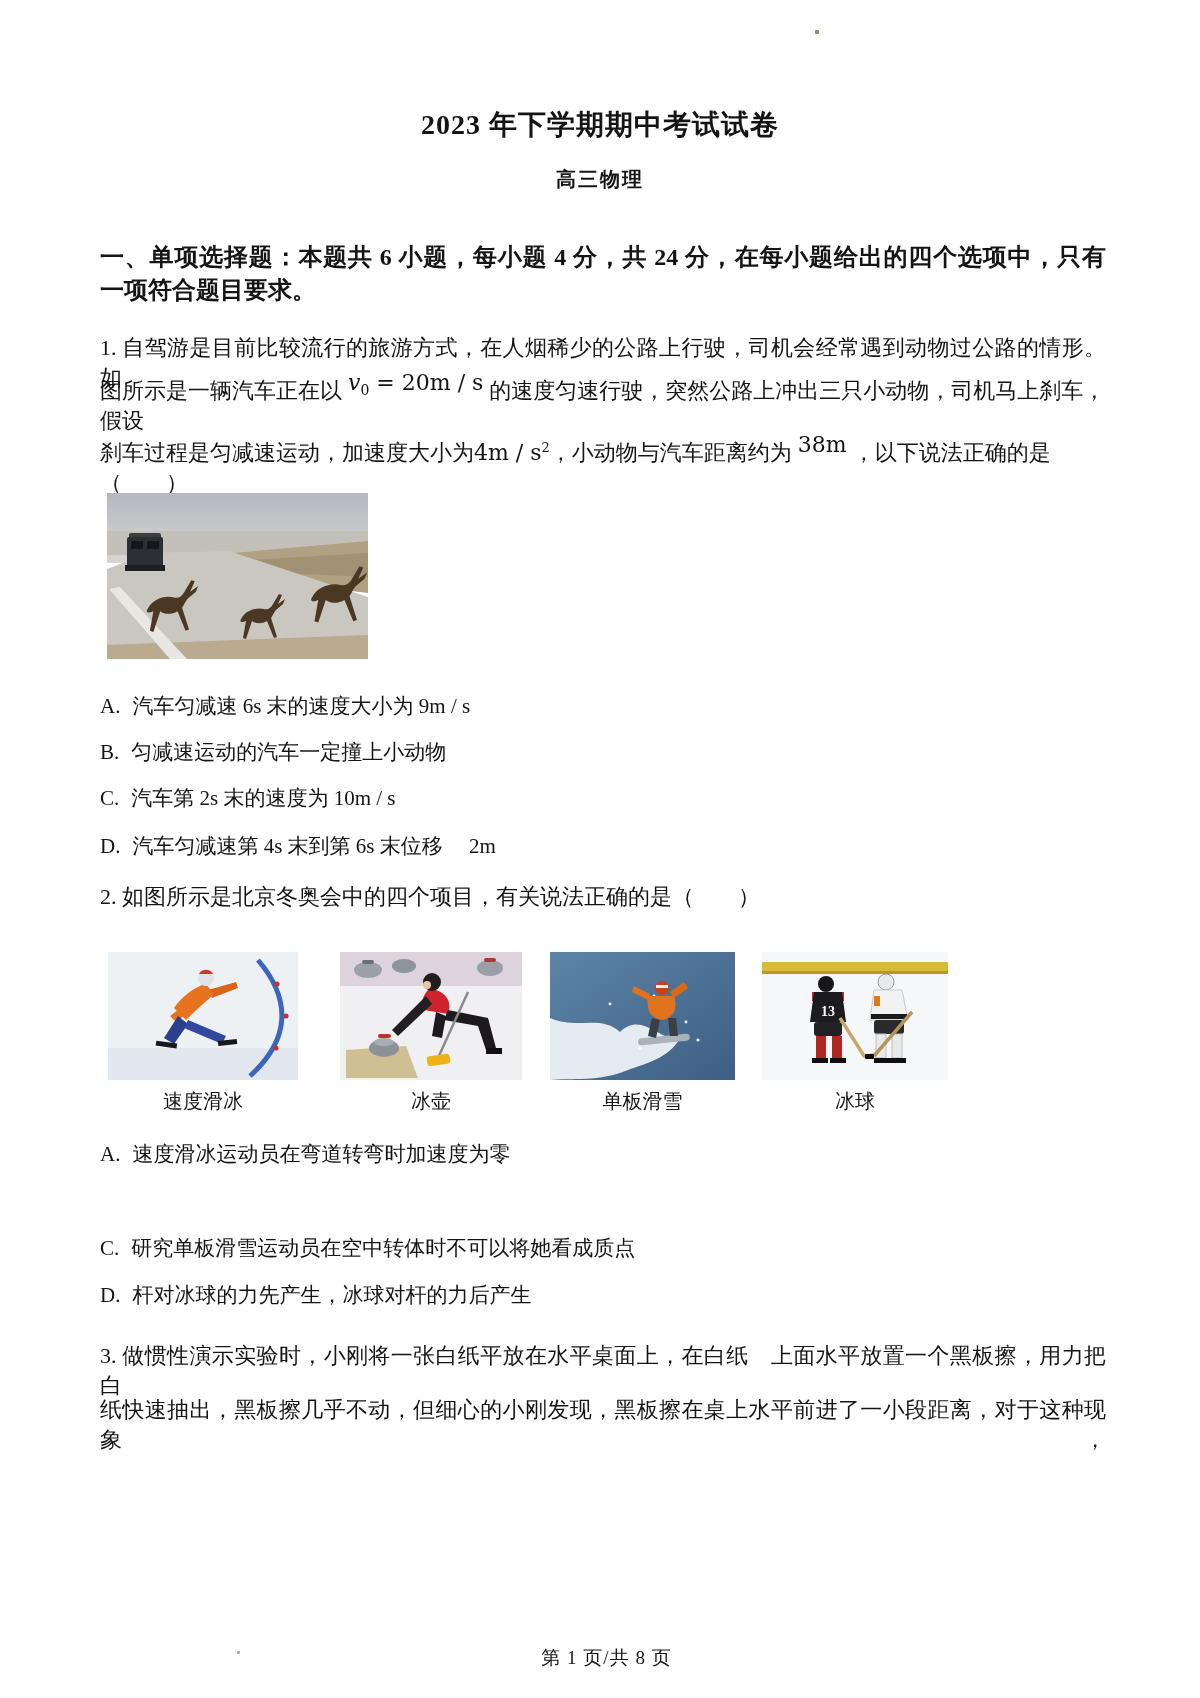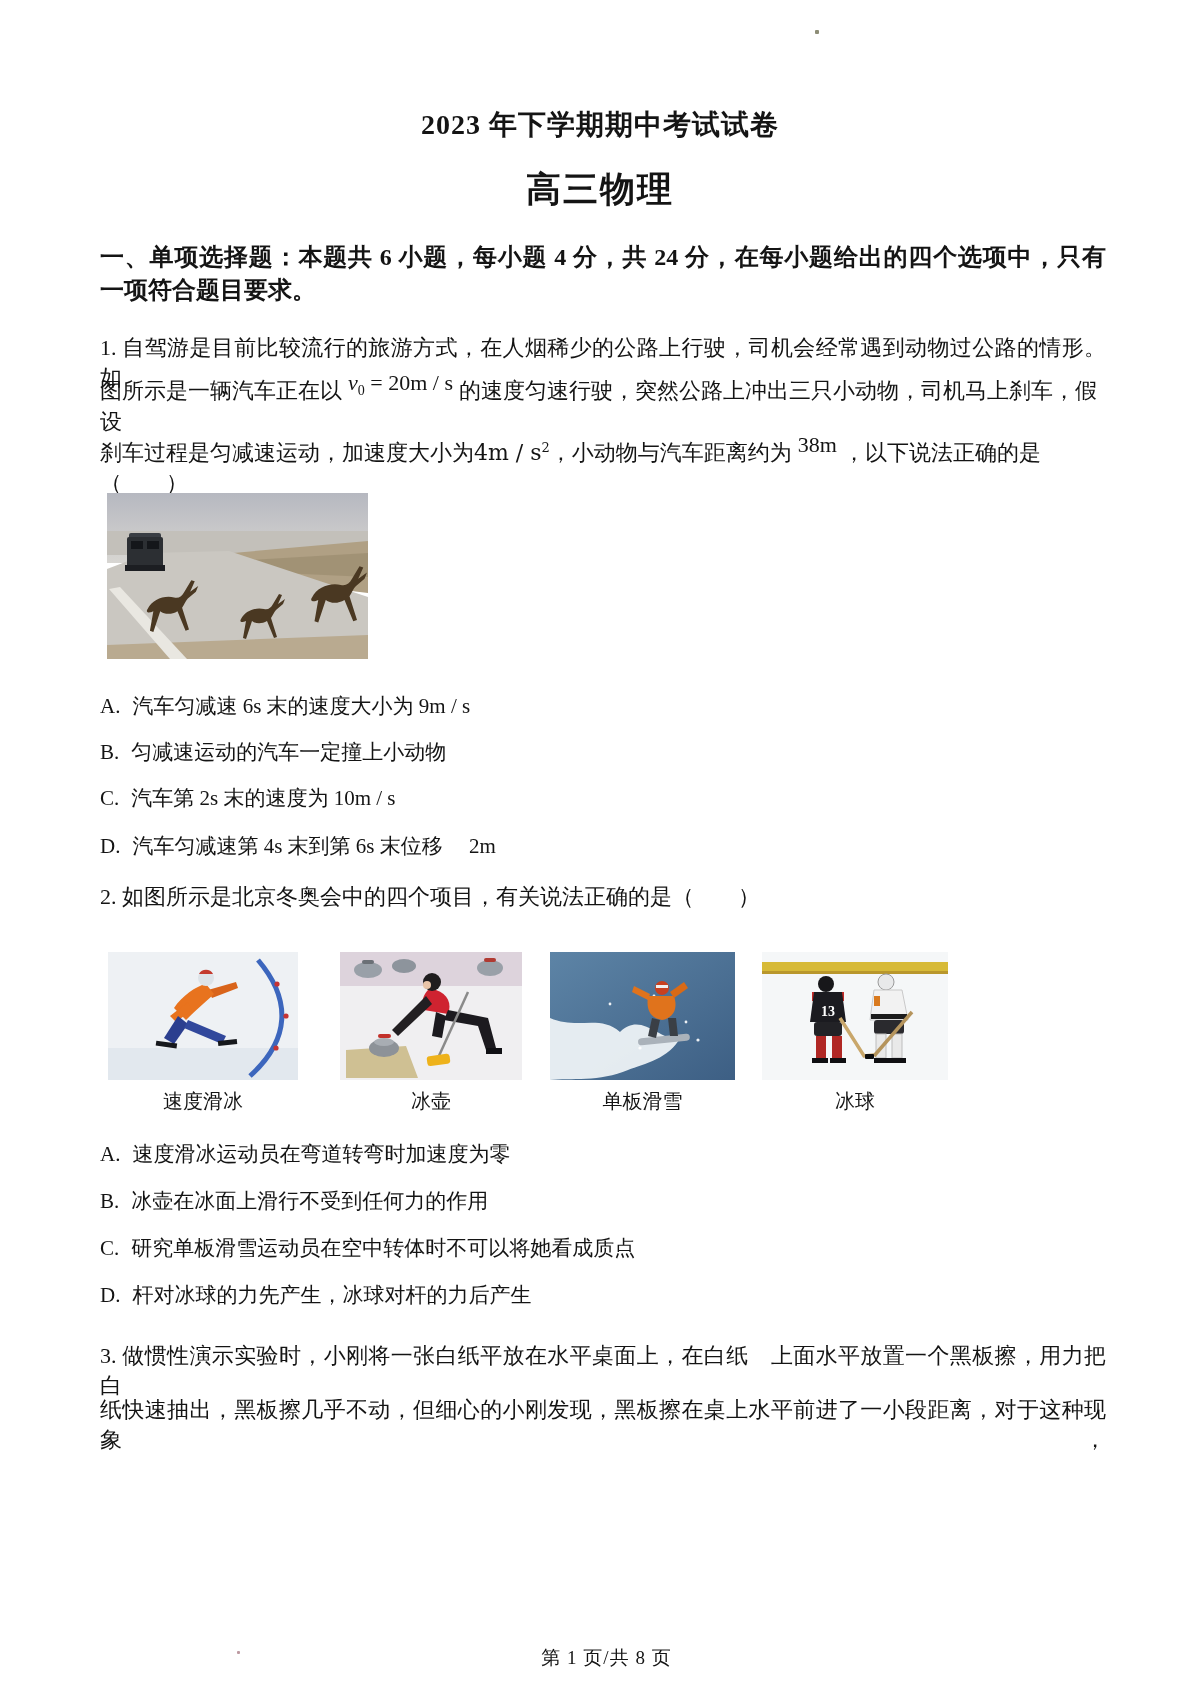"高三物理" .subtitle { font-size: 35px -> 20px }
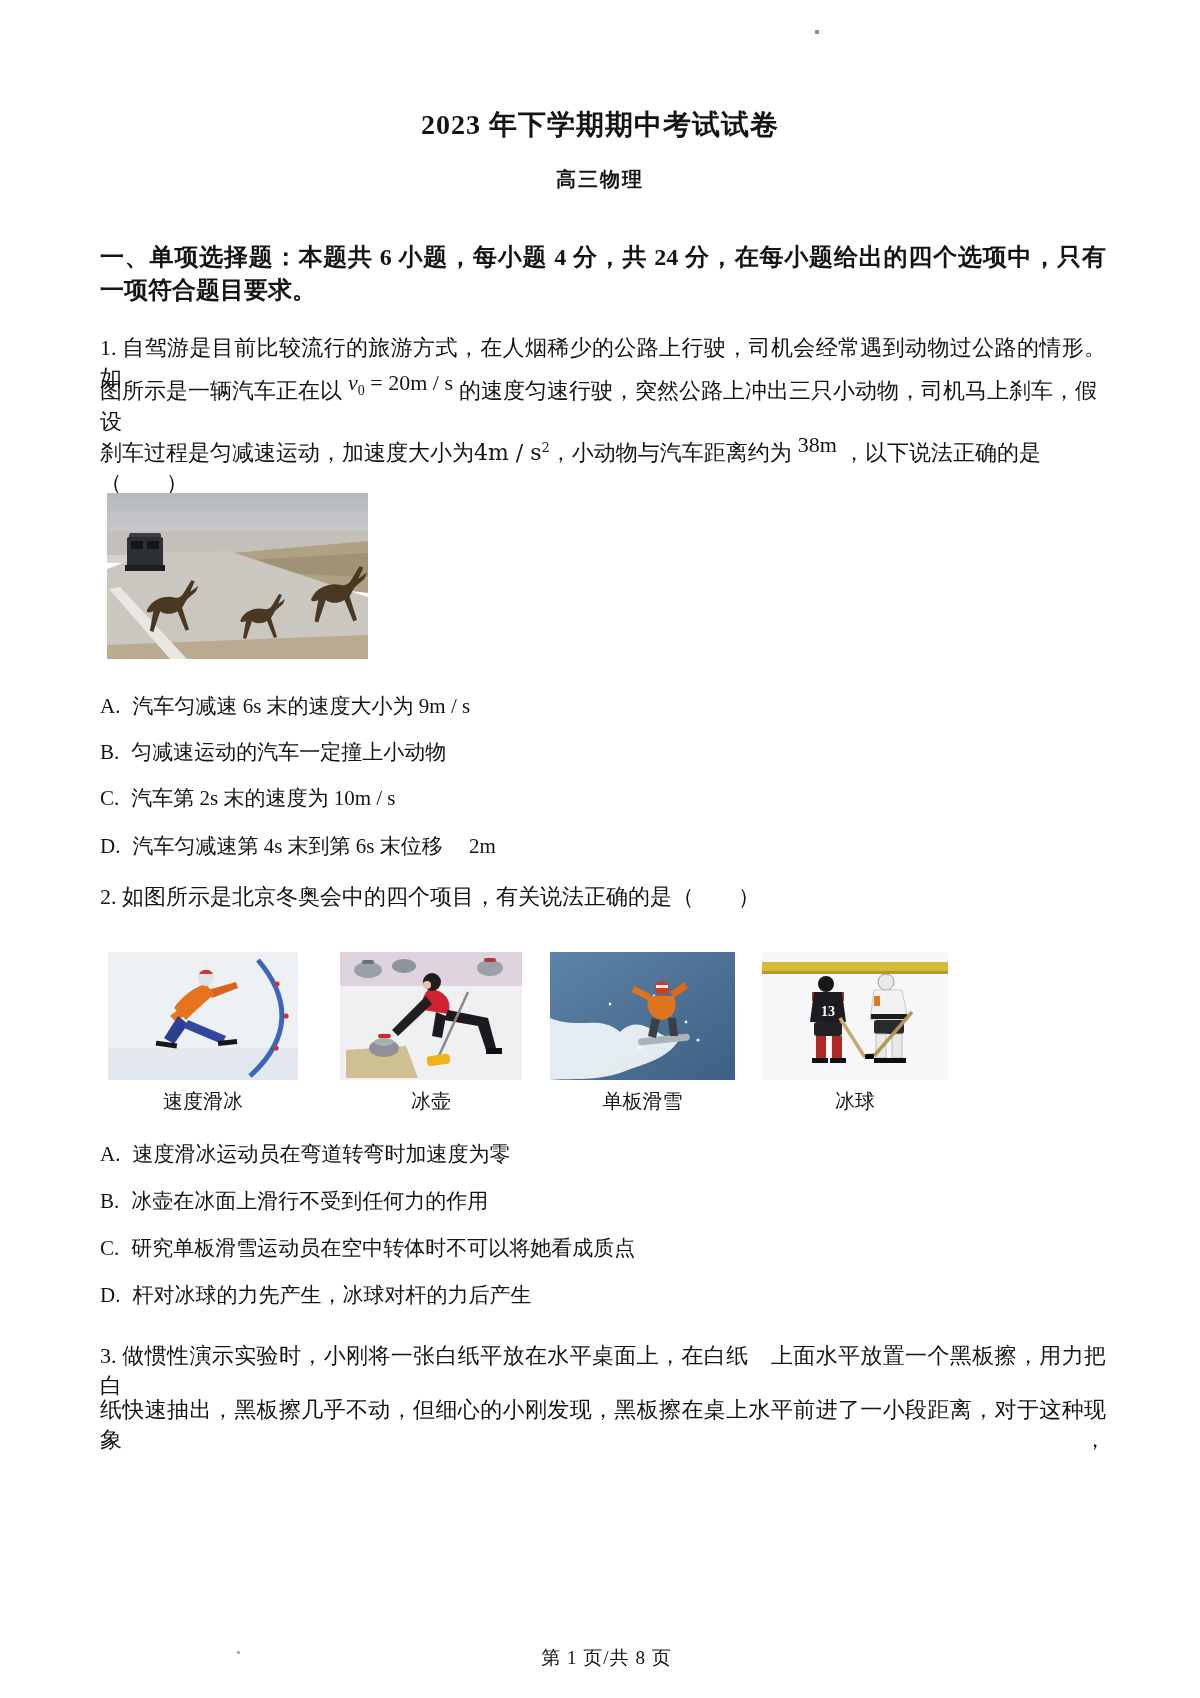"v0 = 20m / s" .raised { font-family: Liberation Serif, serif -> none }
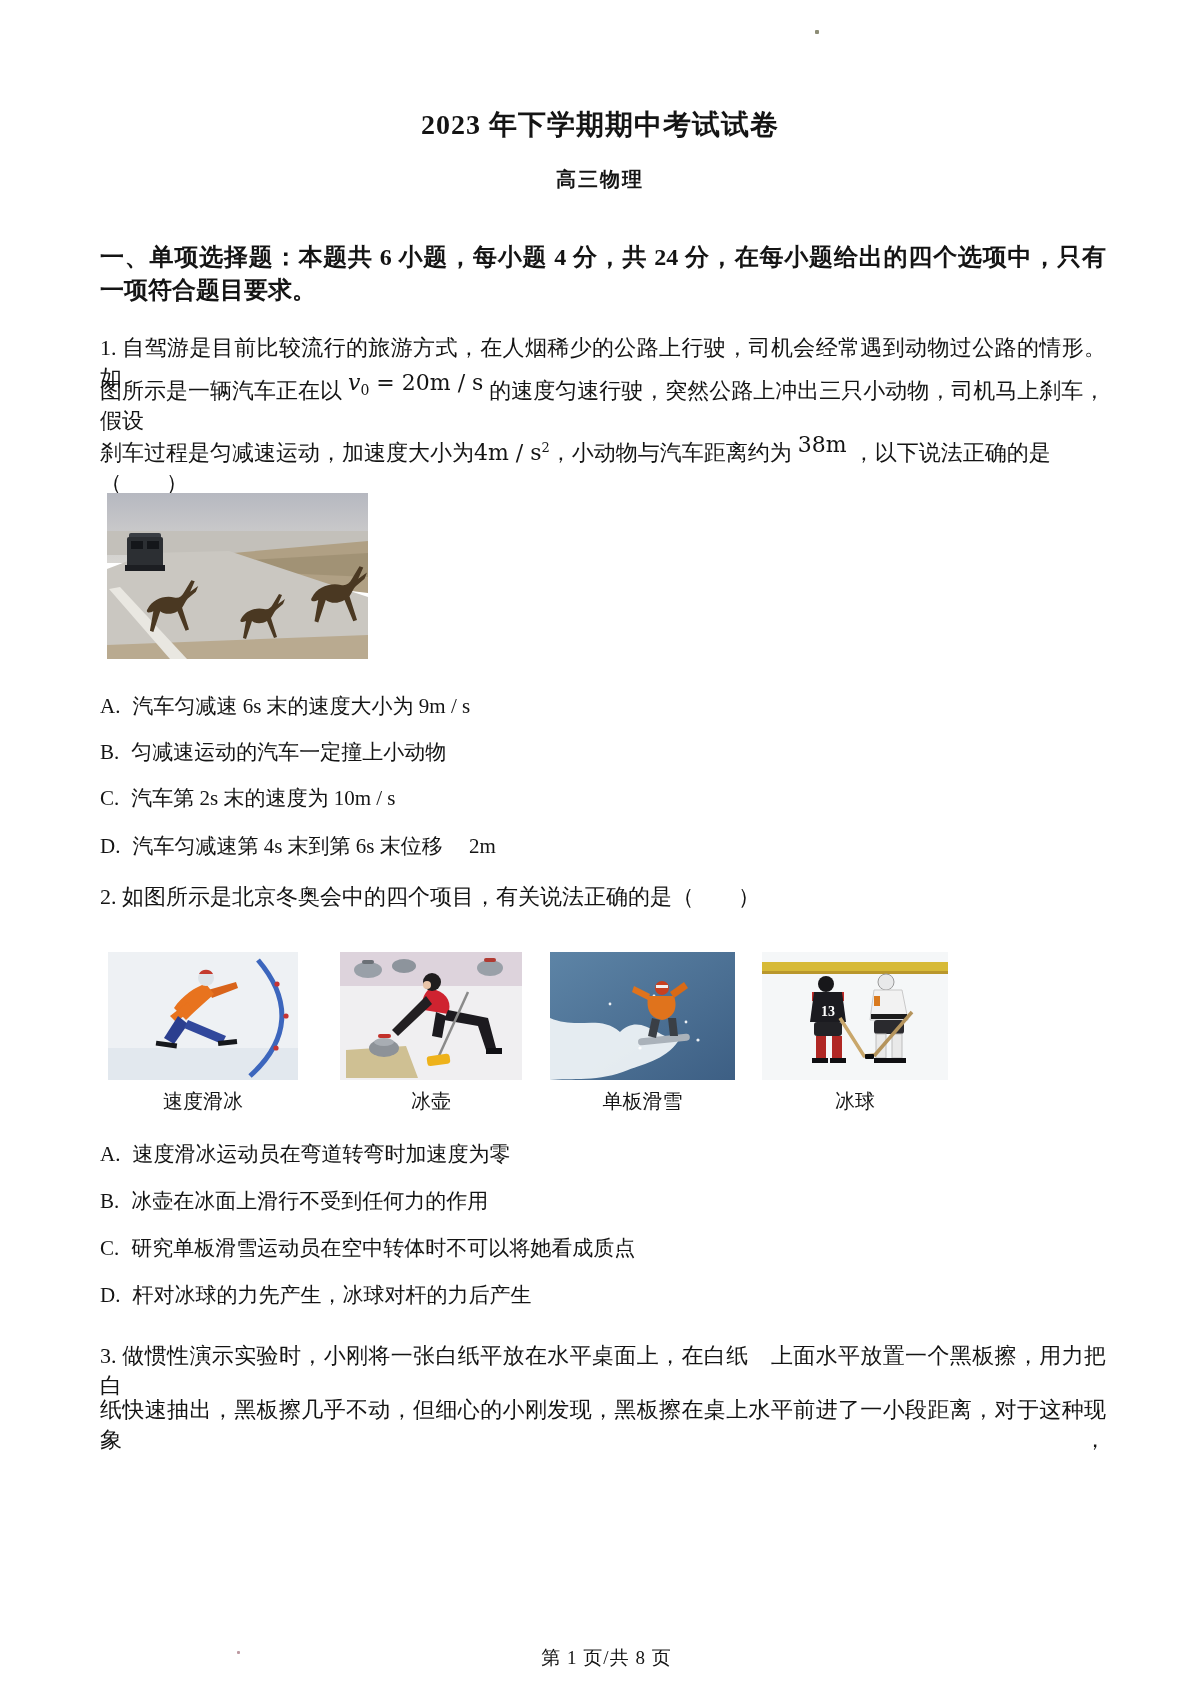"B. 冰壶在冰面上滑行不受到任何力的作用" div.abs { html: <div><span>B.</span><span>冰壶在冰面上滑行不受到任何力的作用</span></div> -> none }
